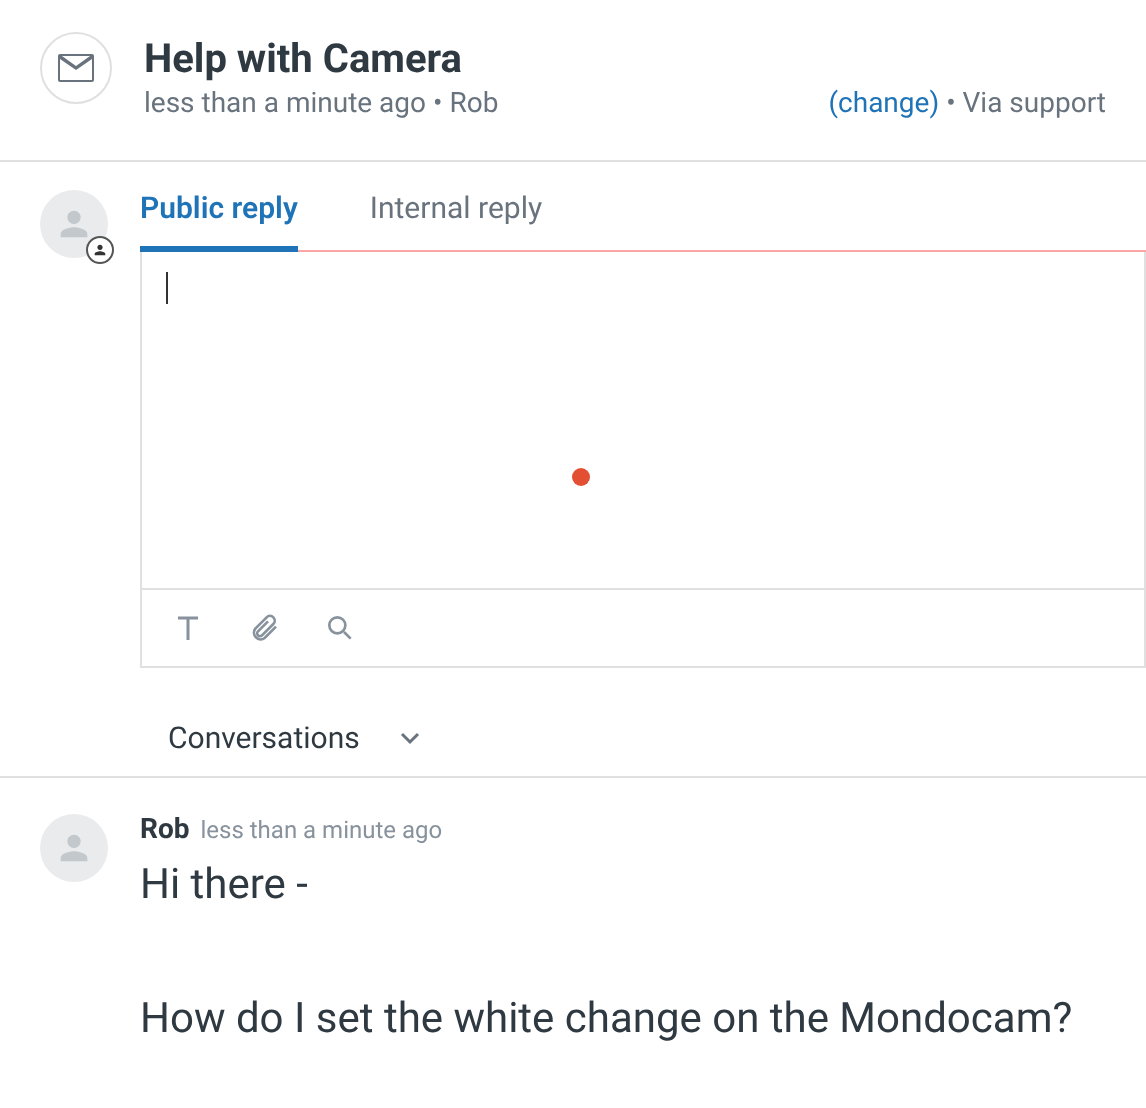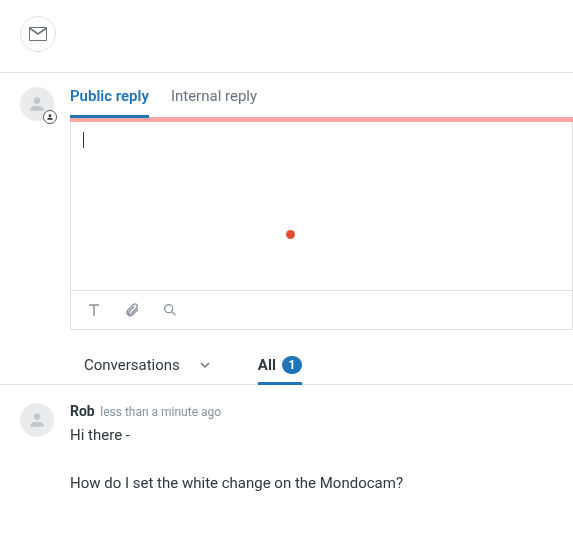"Help with Camera" div.header-main { html: none -> <div> <div>Help with Camera</div> <div> <div> <span>less than a minute ago</span> <span> • </span> <span>Rob</span> </div> <div> <span>(change)</span> <span> • </span> <span>Via support</span> </div> </div> </div> }
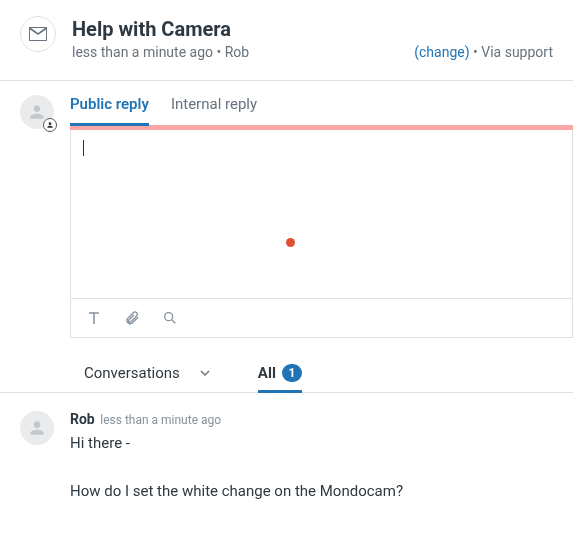"Public reply" .tabs { border-bottom: 5px solid #fca5a5 -> 1px solid #fca5a5; gap: 22px -> 36px }
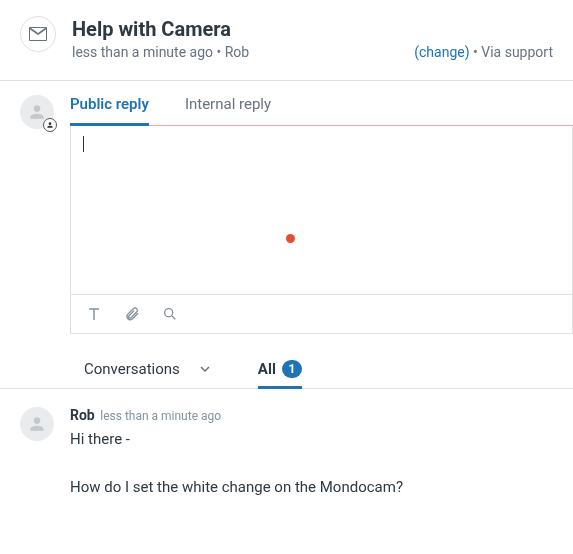"All" div.filter-all { html: <div> <span>All</span> <span>1</span> </div> -> none }
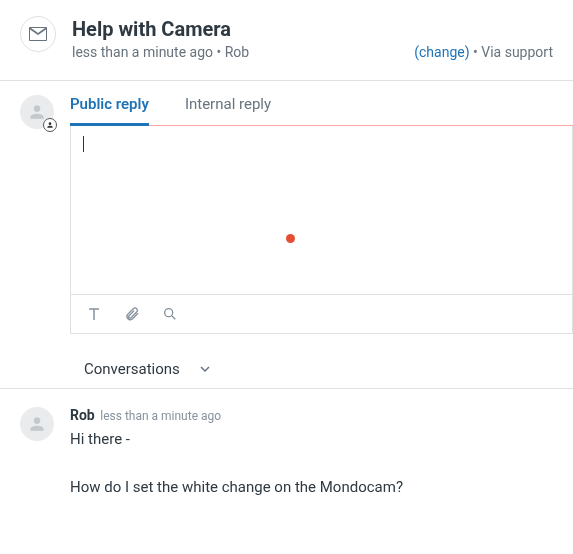"Hi there -" .msg-text { font-size: 15px -> 21px }
